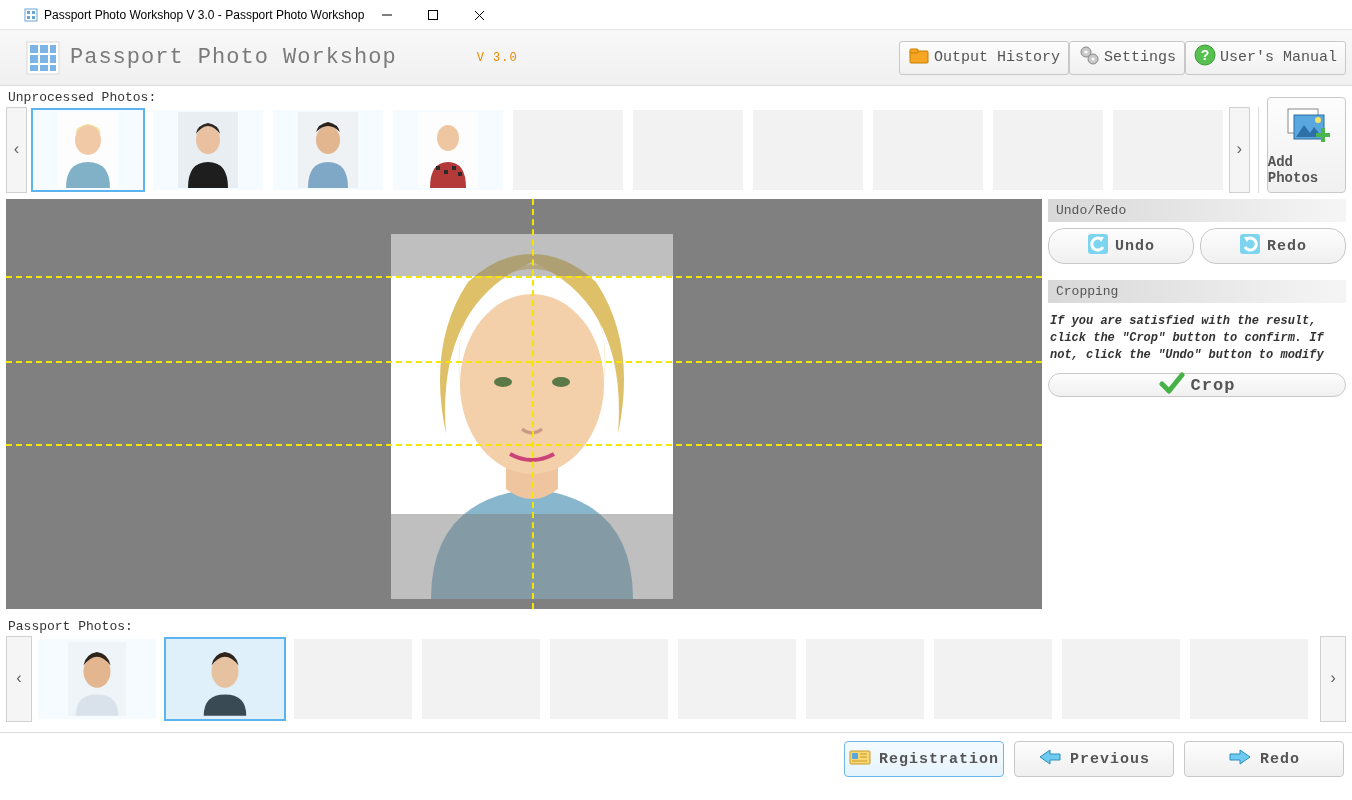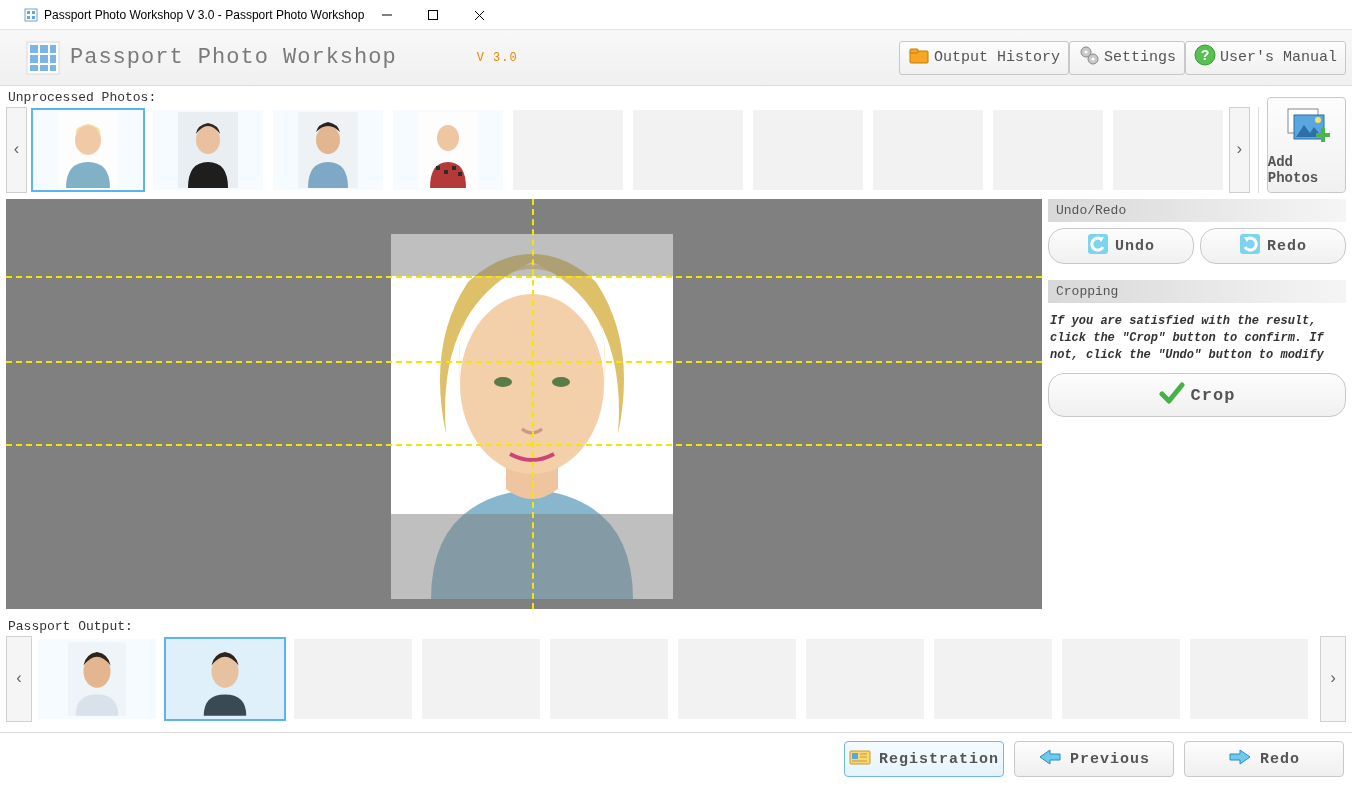"Crop" .crop-btn { height: 44px -> 24px }
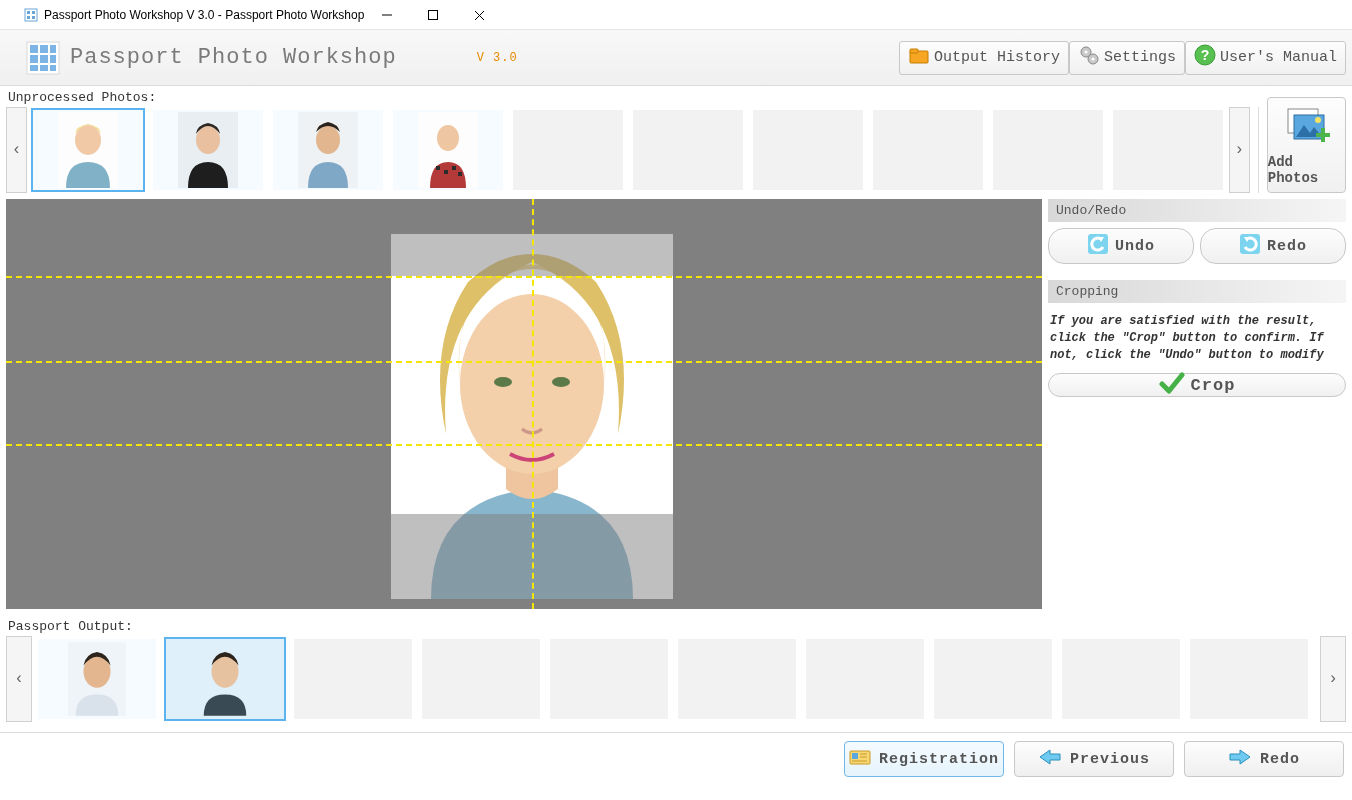"Passport Output:" div.section-label { text: Output -> Photos }
